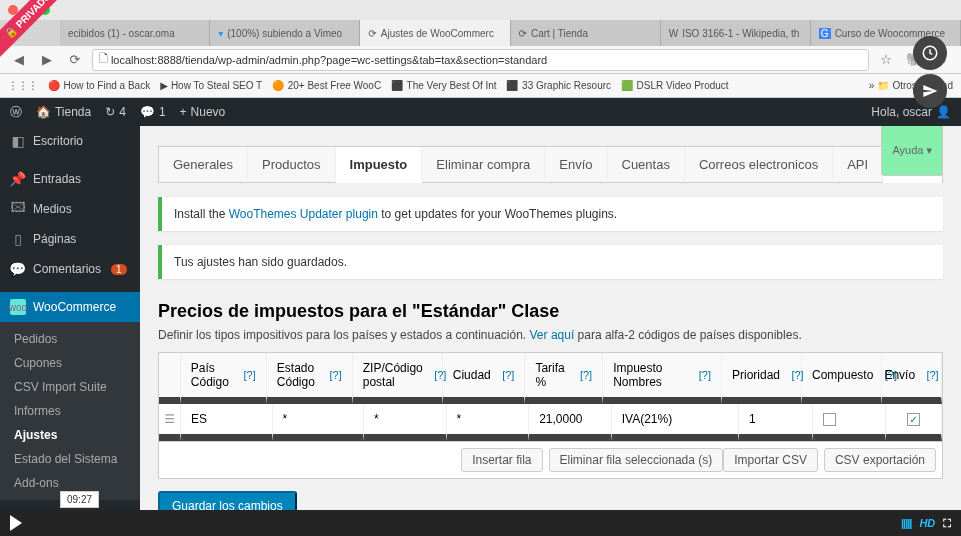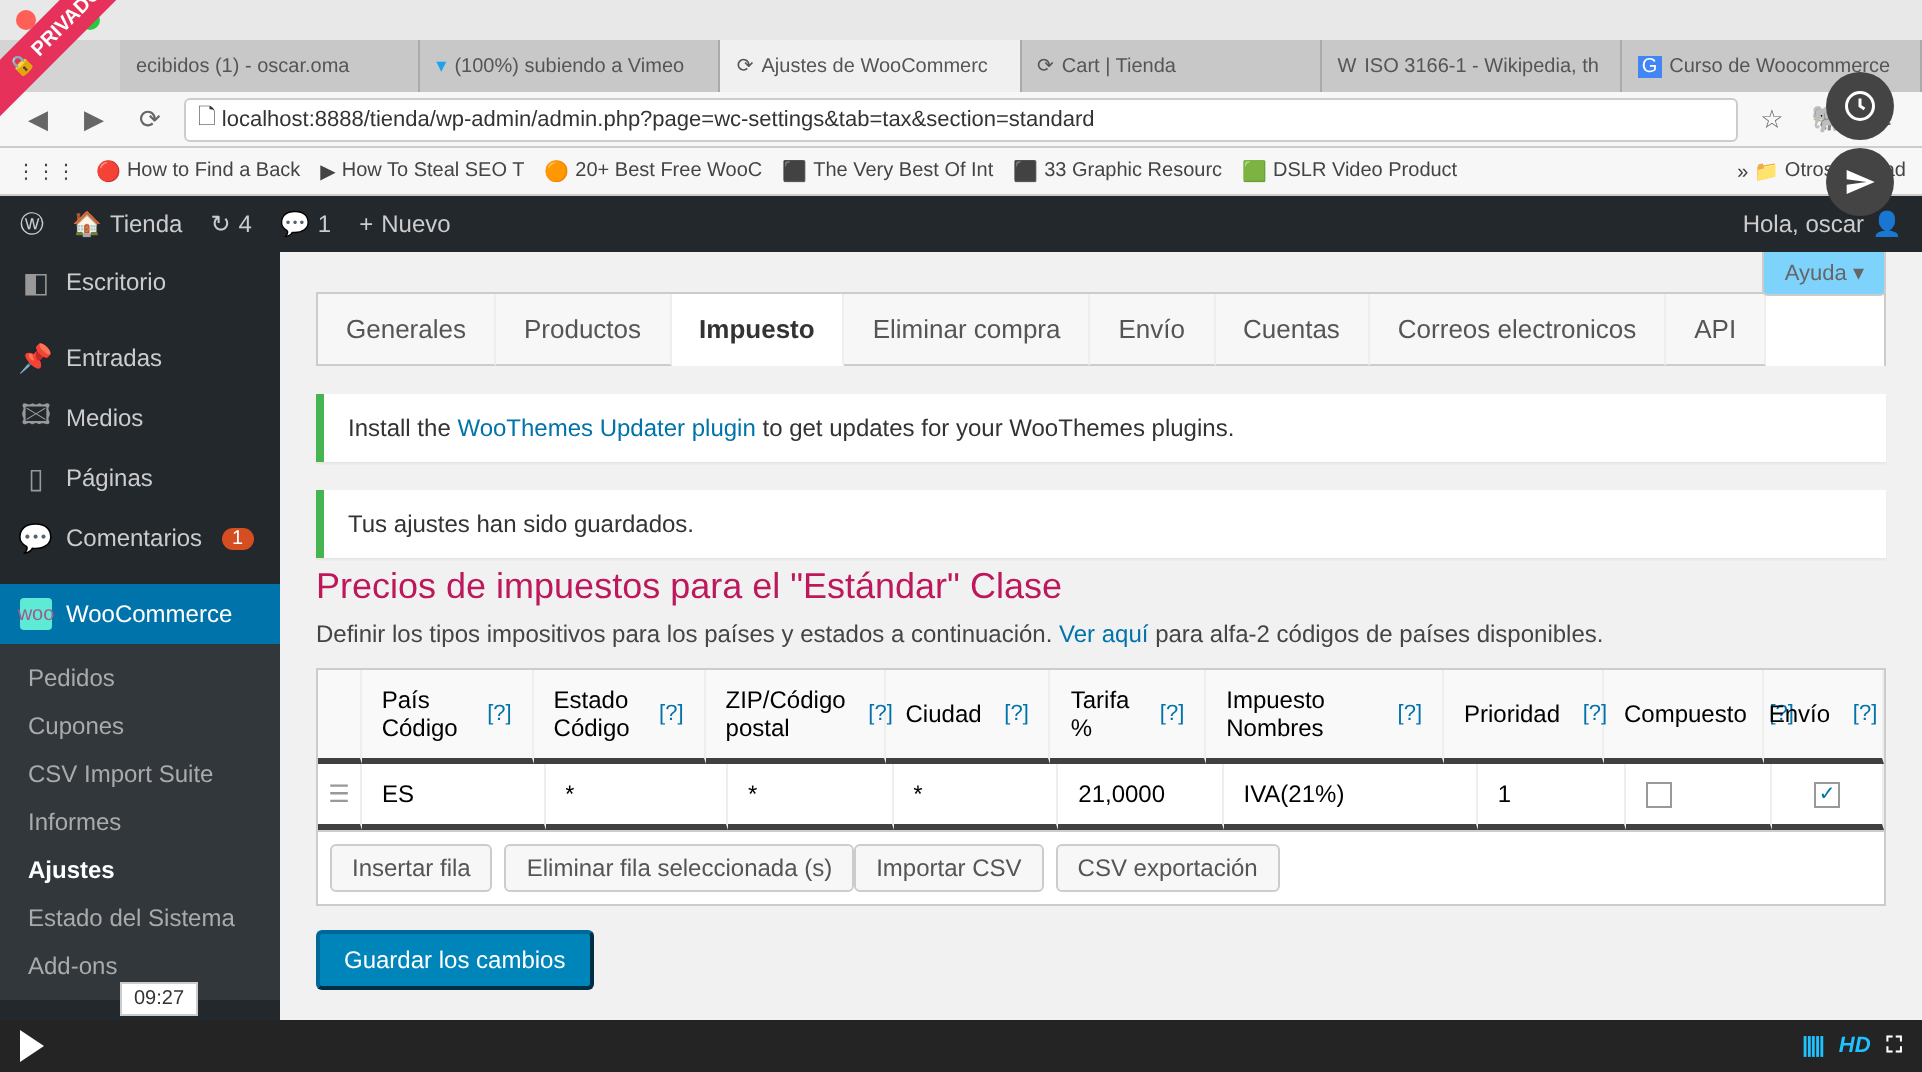"Ayuda ▾" .help-btn { background: #7dd3fc -> #86efac; padding: 4px 10px -> 18px 10px }
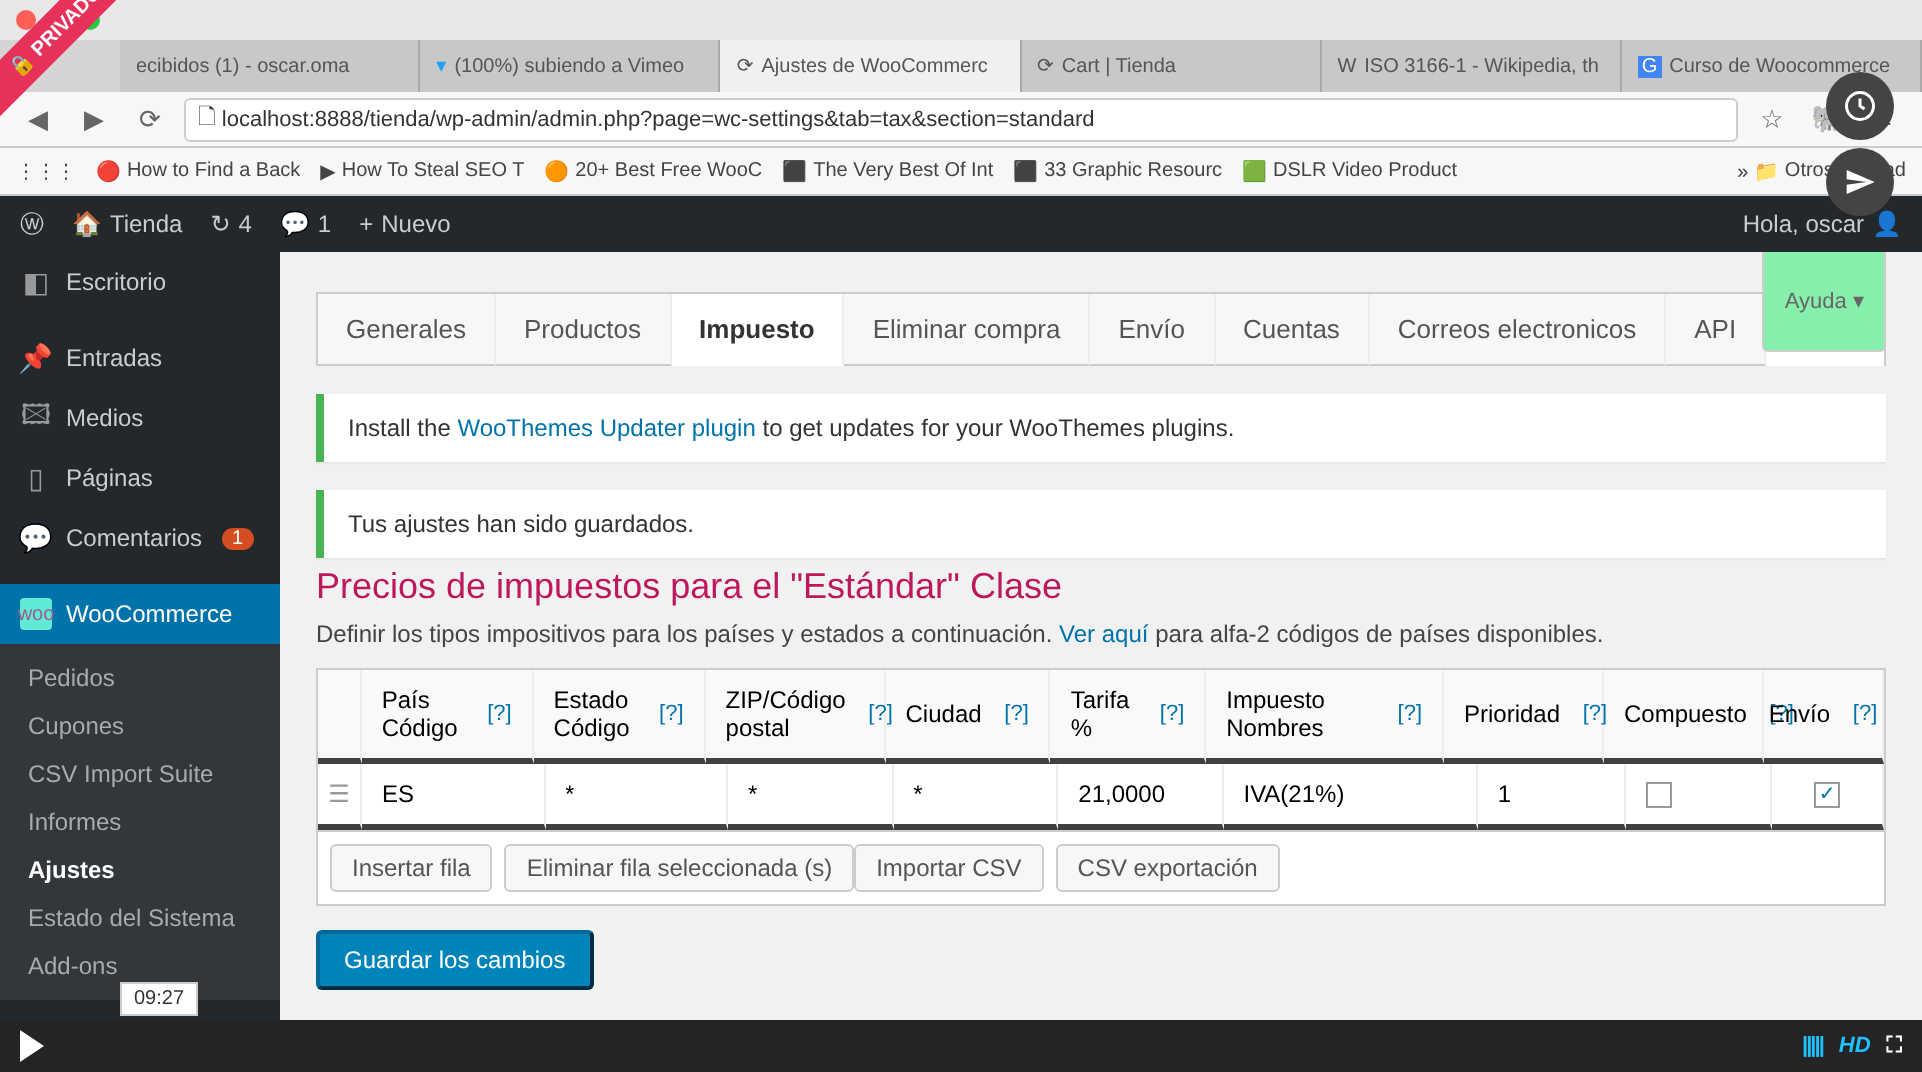"Precios de impuestos para el" h2.page-title { color: #be185d -> #000000; font-weight: 400 -> 700; margin-top: 4px -> 22px }
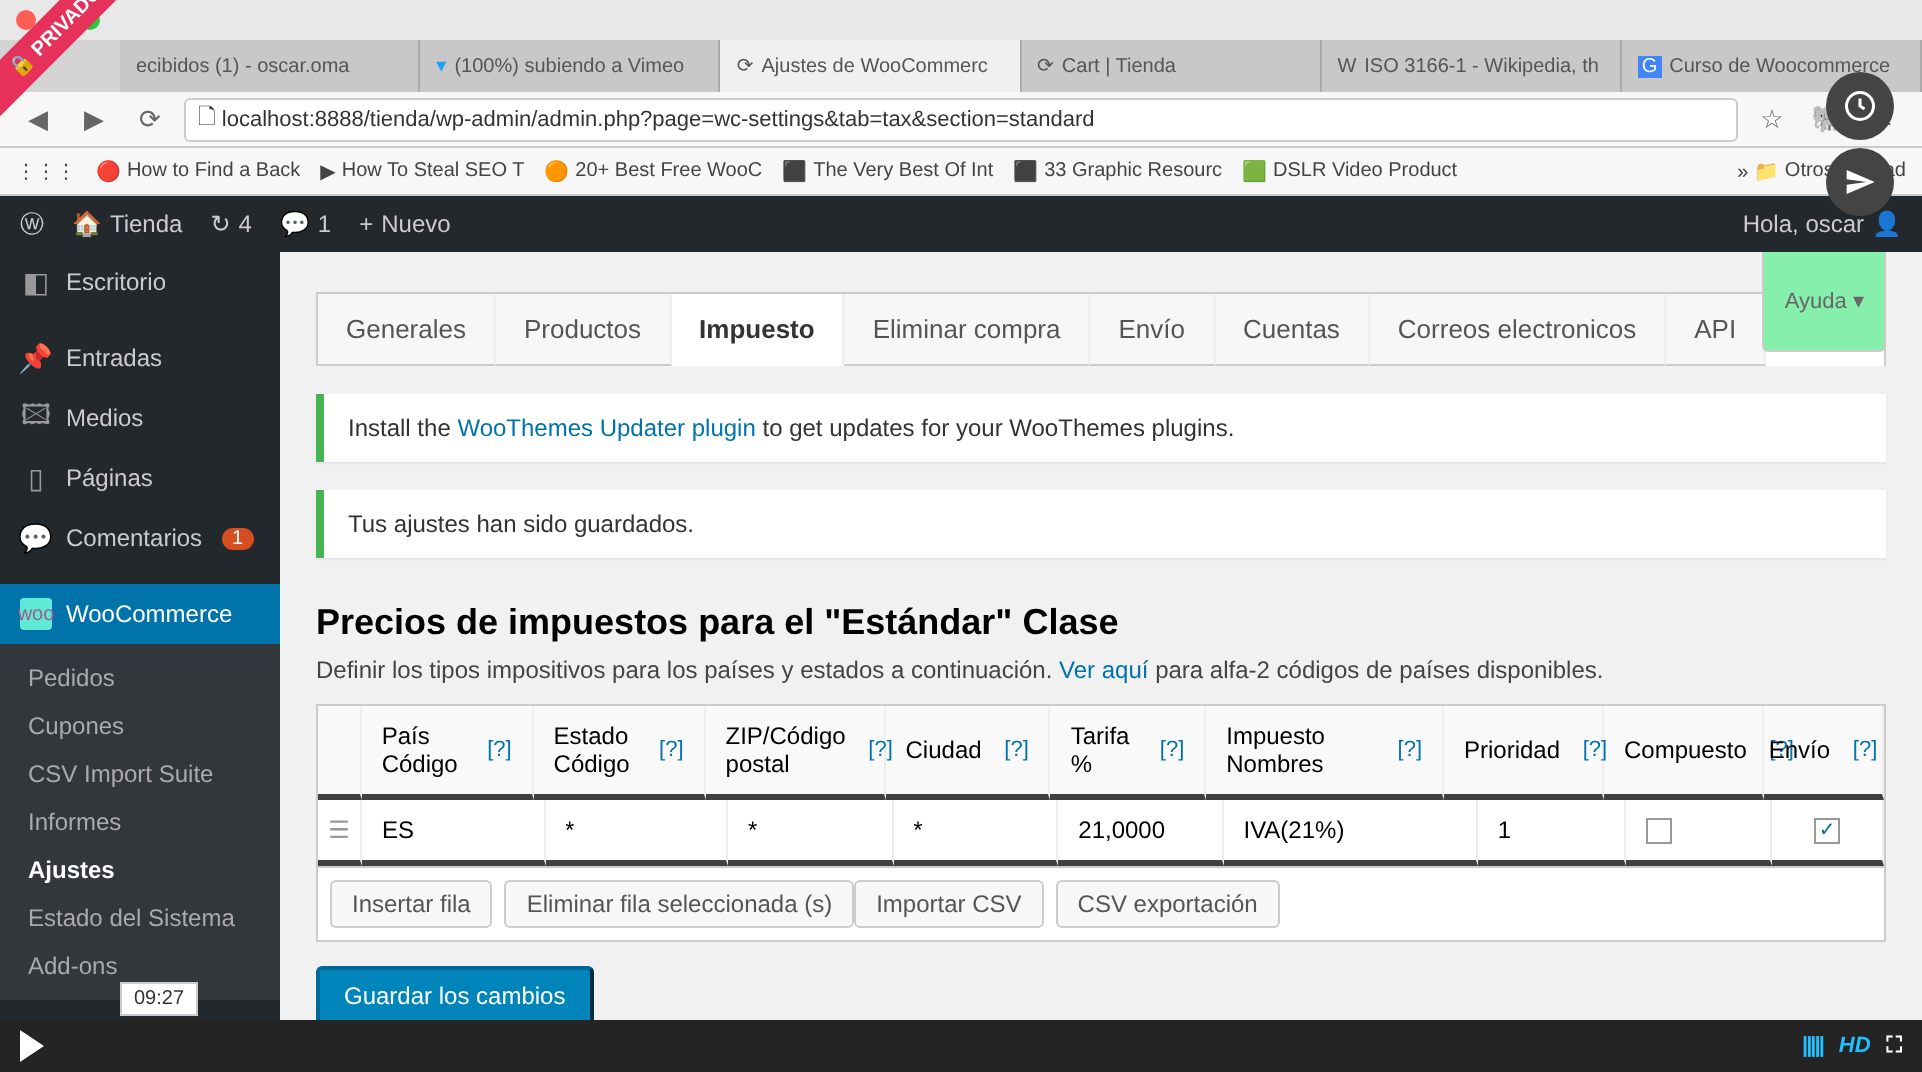"País Código" .tt-cell { border-bottom: 3px solid #404040 -> 7px solid #404040 }
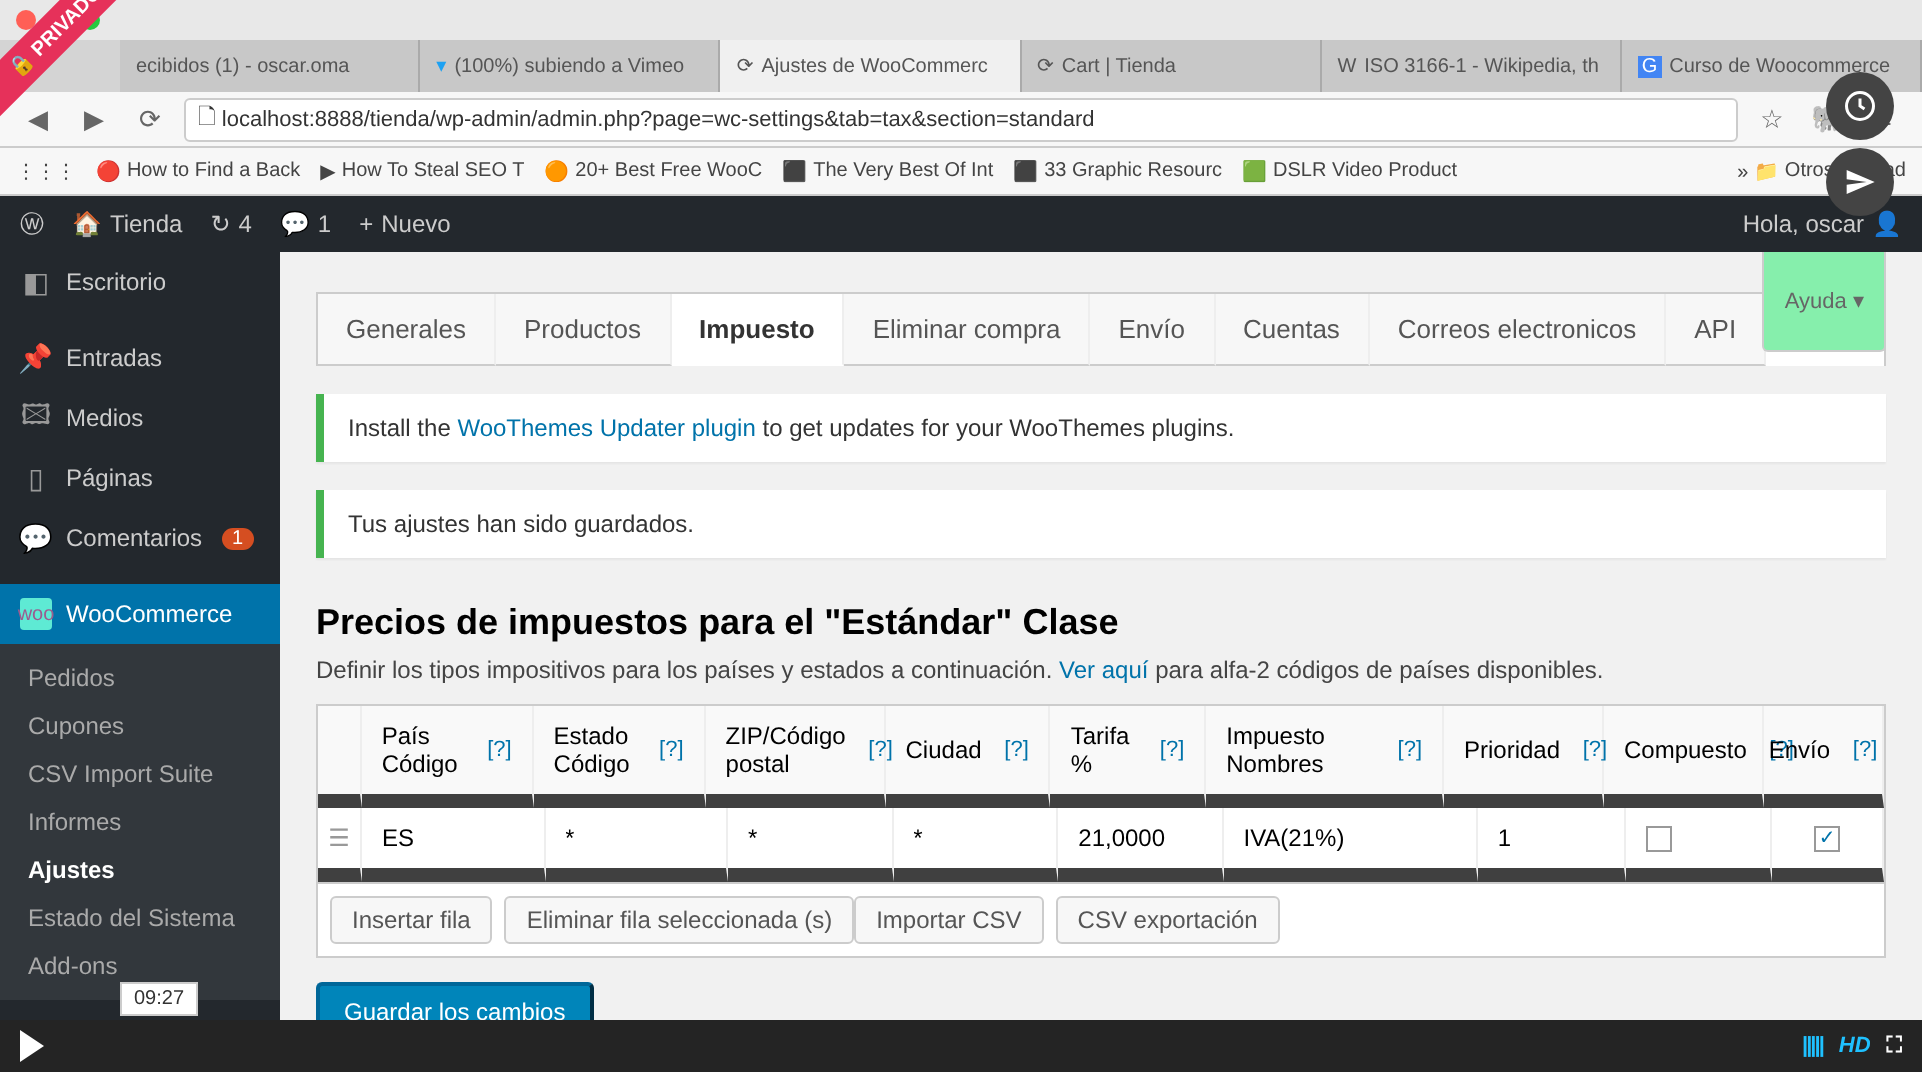"Insertar fila" .tt-foot { justify-content: flex-start -> flex-end }
